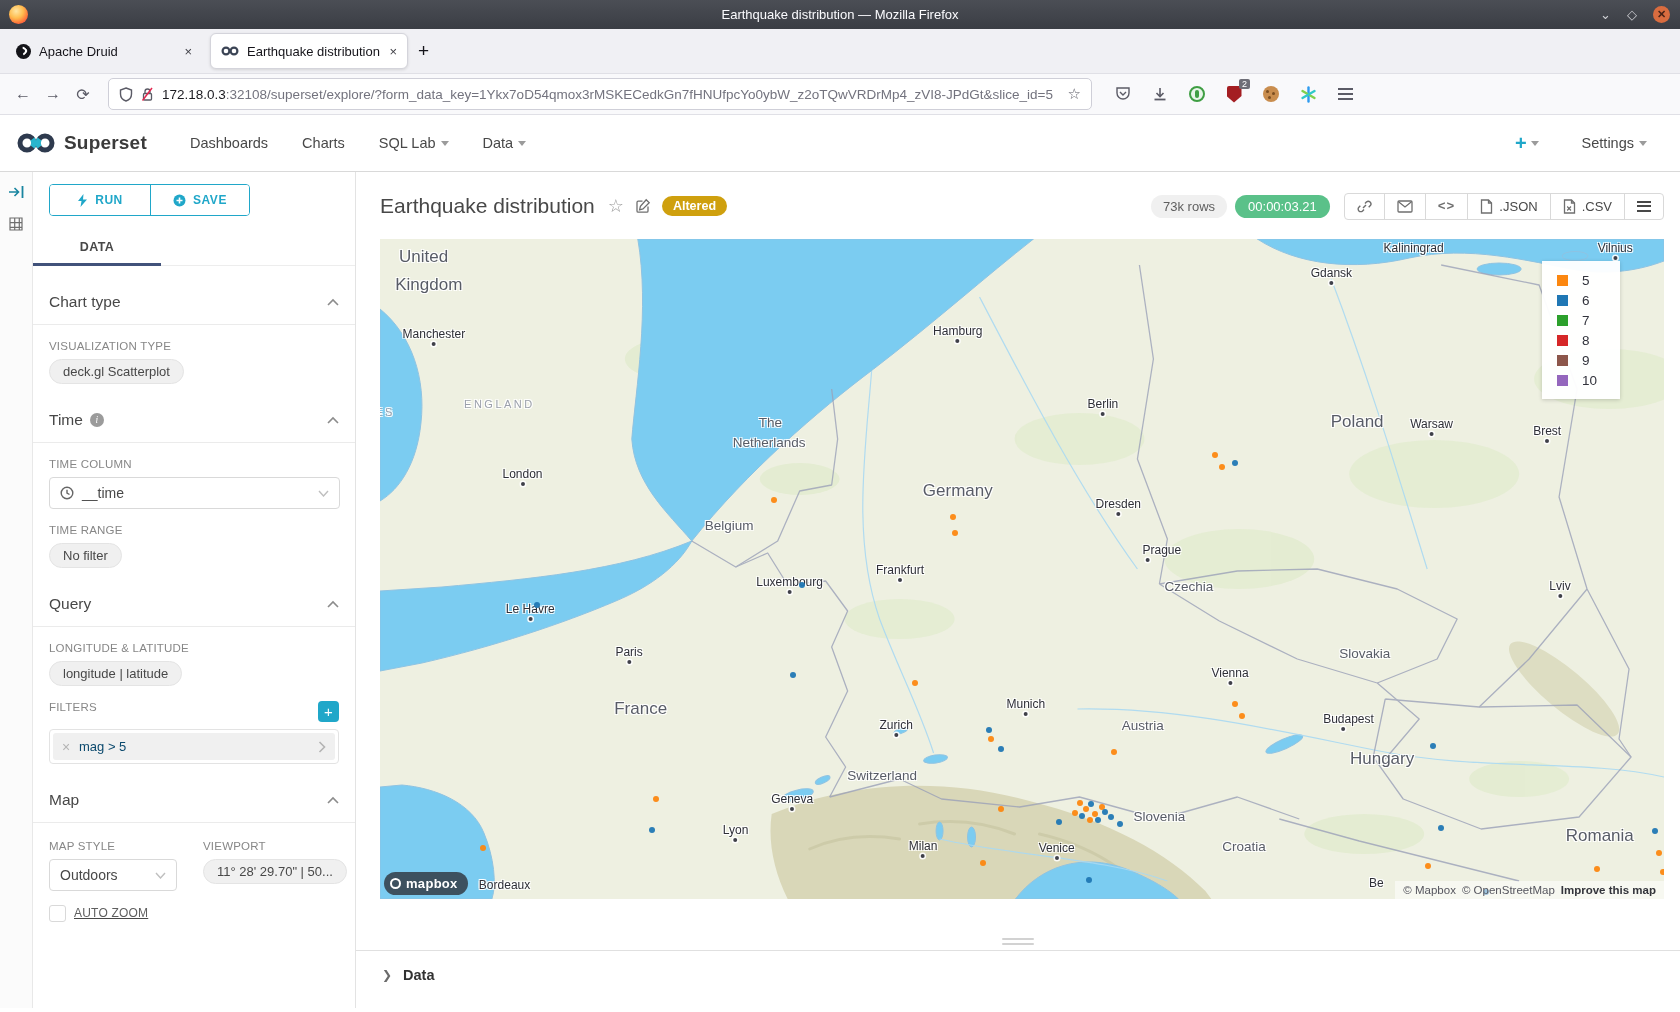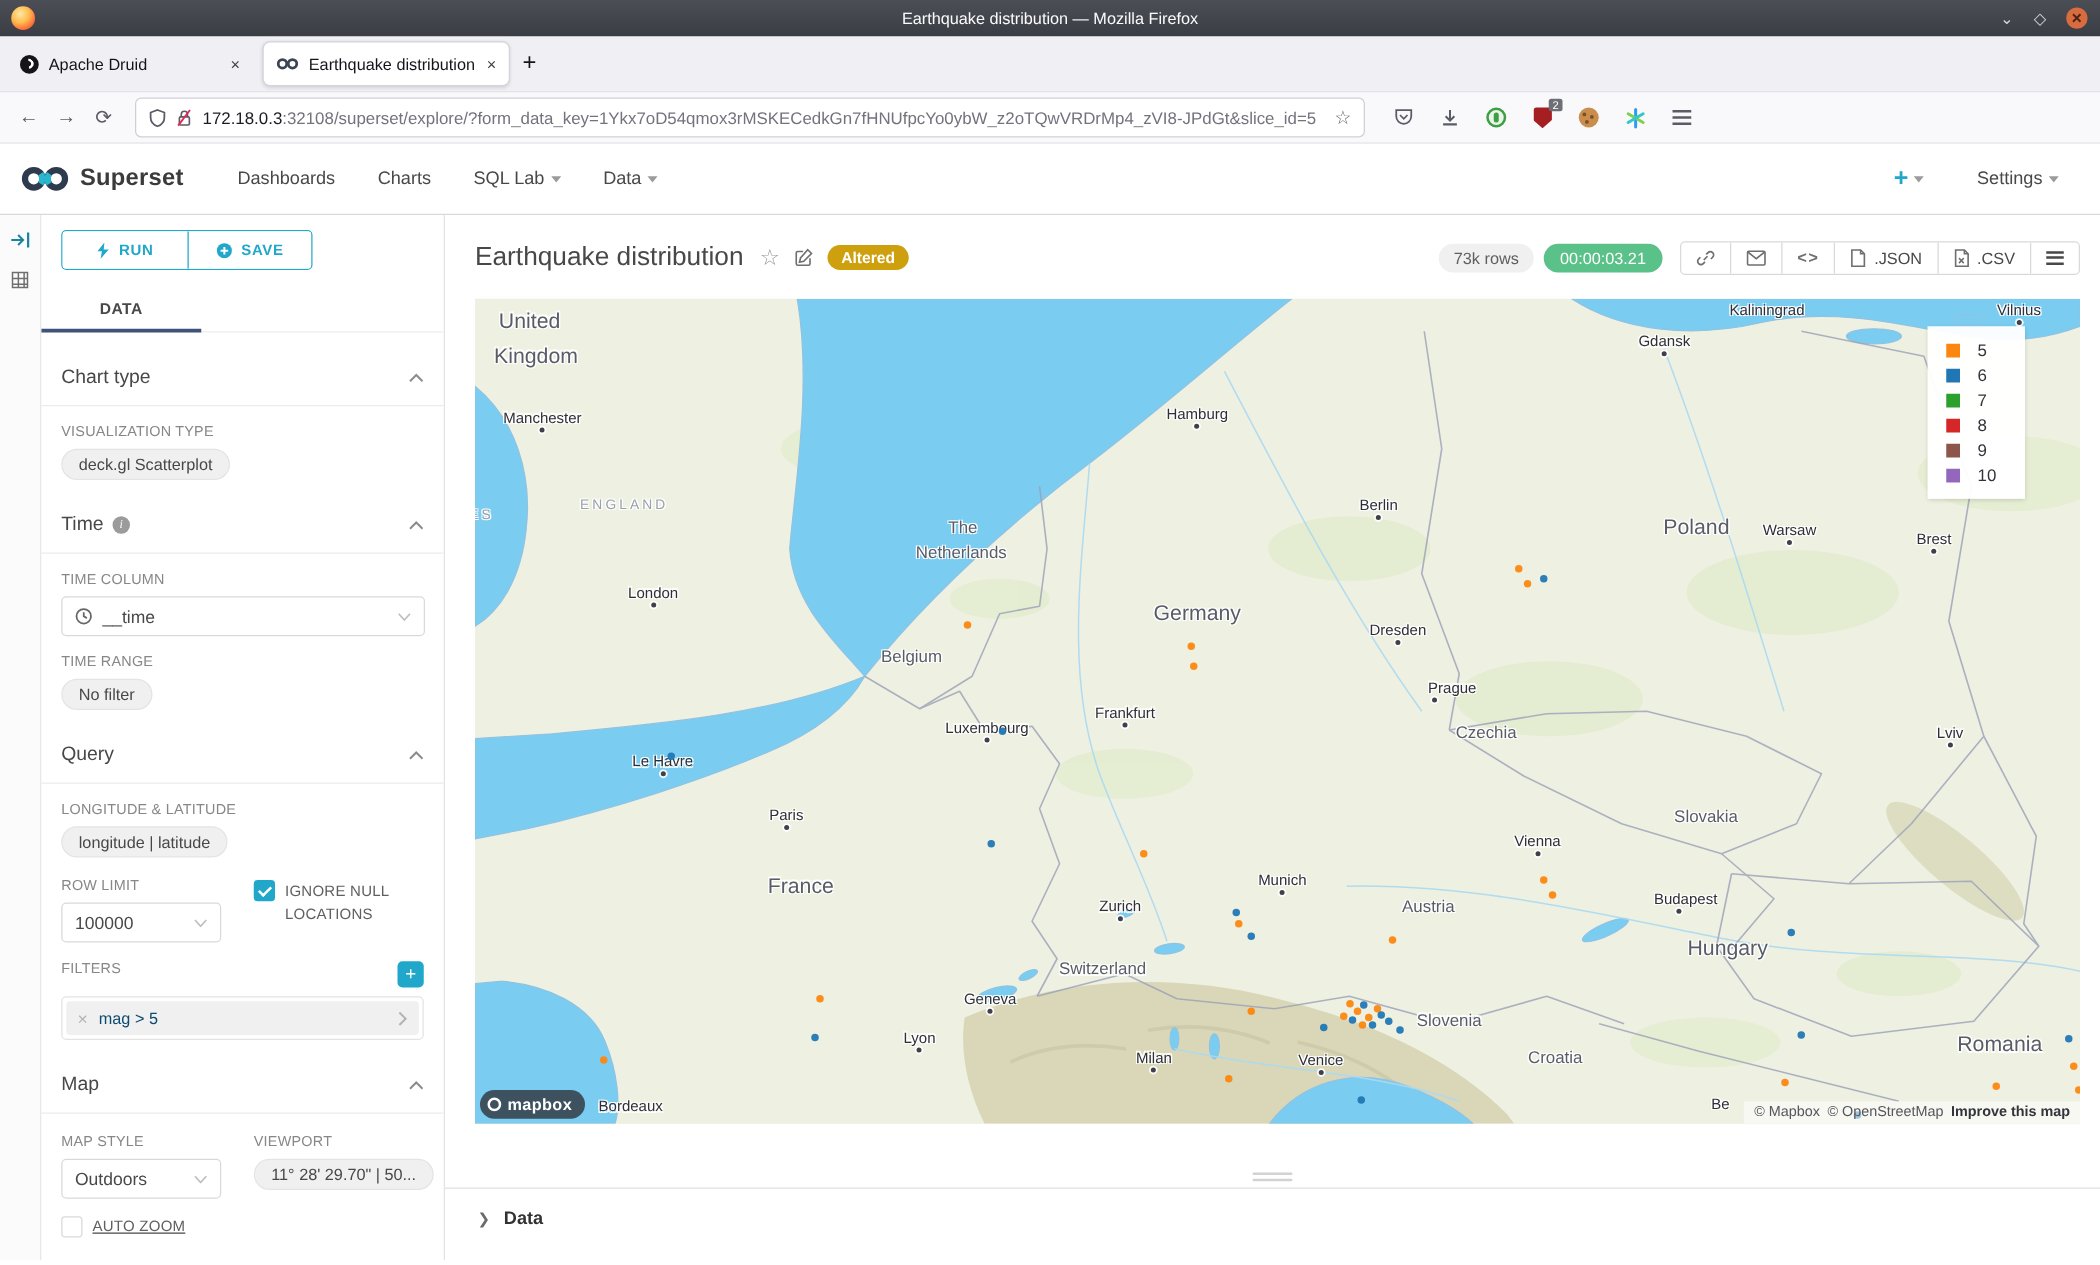"ROW LIMIT" div.two-col { html: <div> <div> <div>ROW LIMIT</div> <div> <span>100000</span> <svg> <path></path> </svg> </div> </div> <div> <div> <span></span> <span>IGNORE NULL LOCATIONS</span> </div> </div> </div> -> none }
